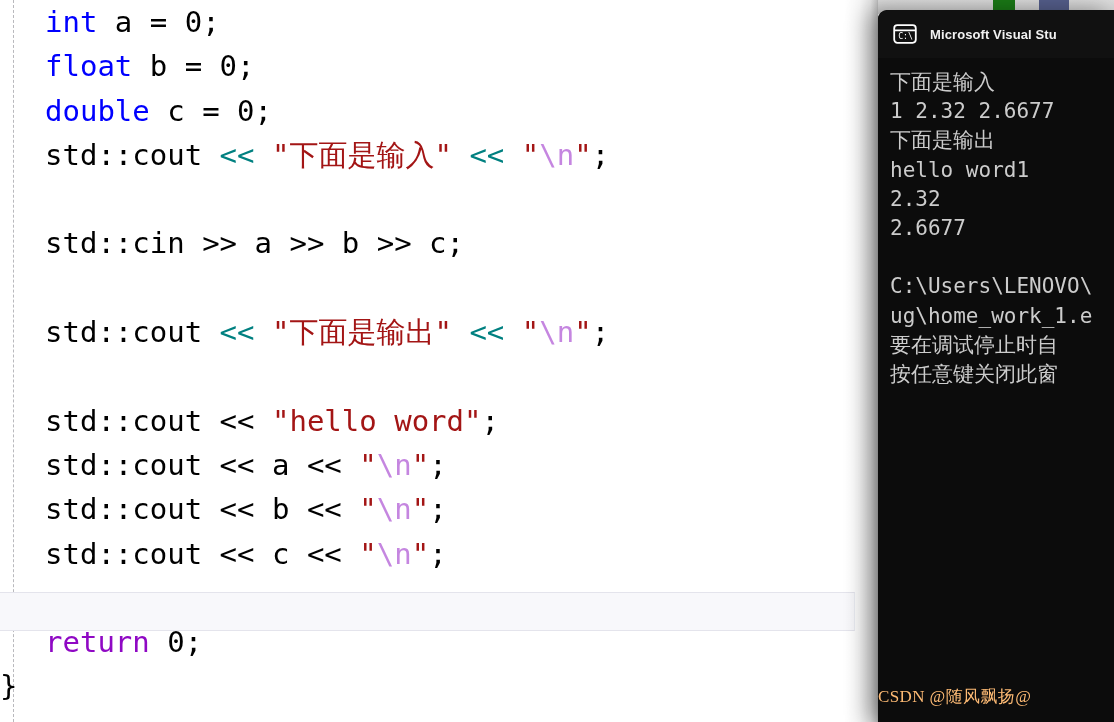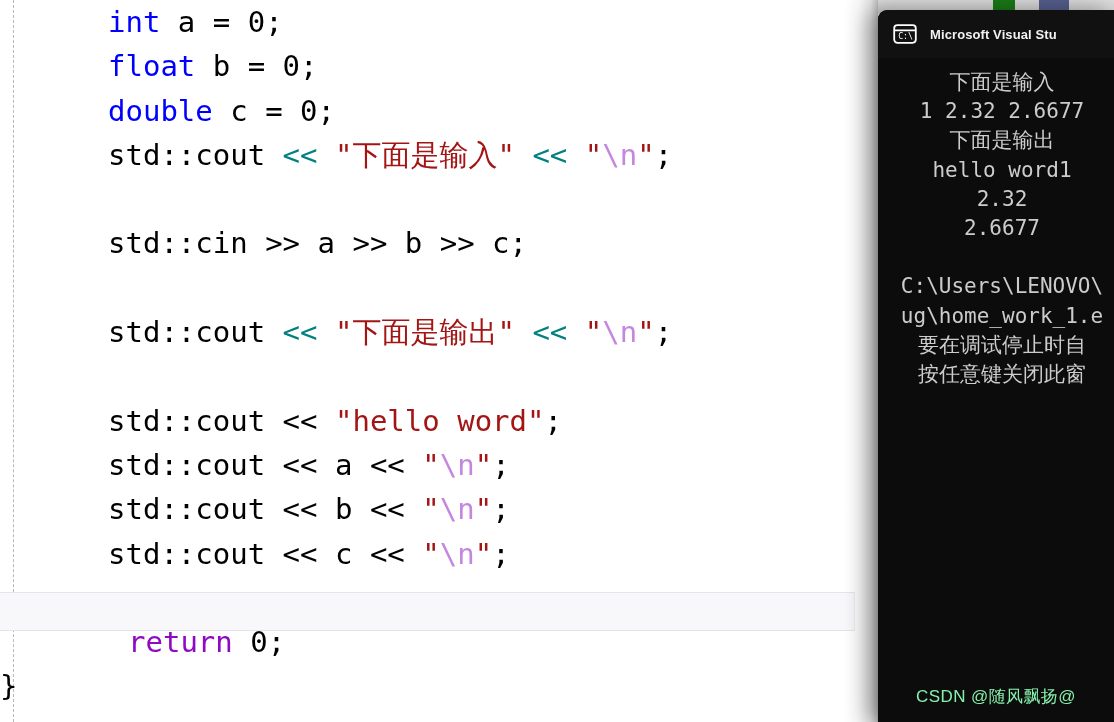"int a = 0;" .line { padding-left: 108px -> 45px }
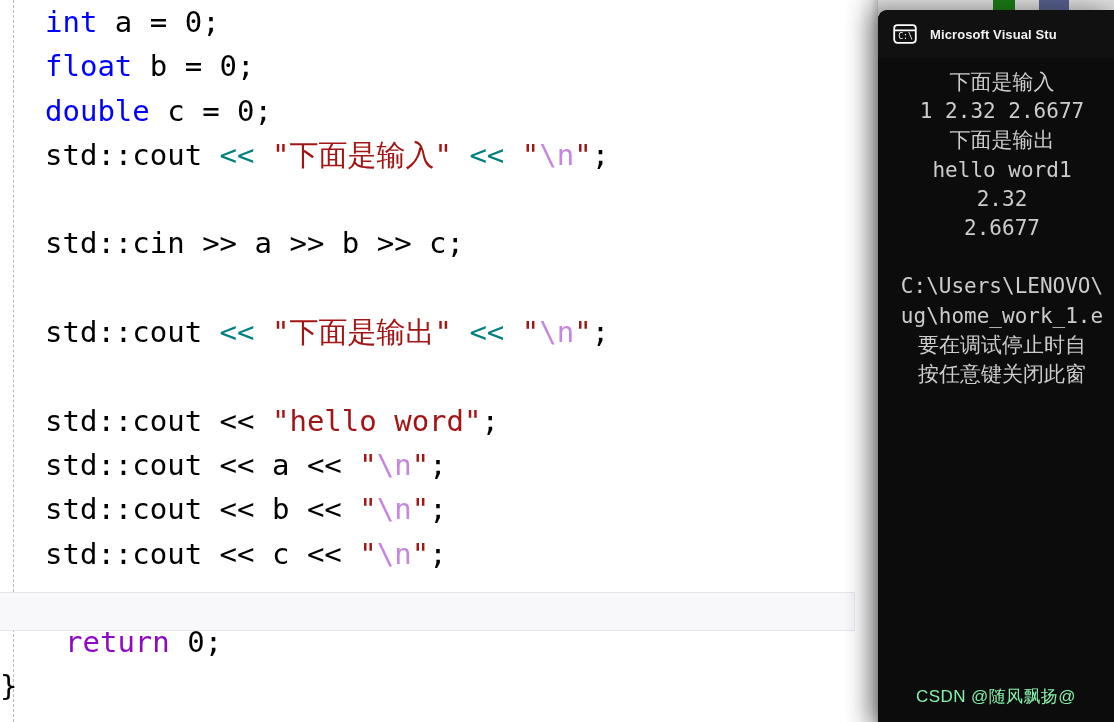"下面是输入" #console-body { text-align: center -> none }
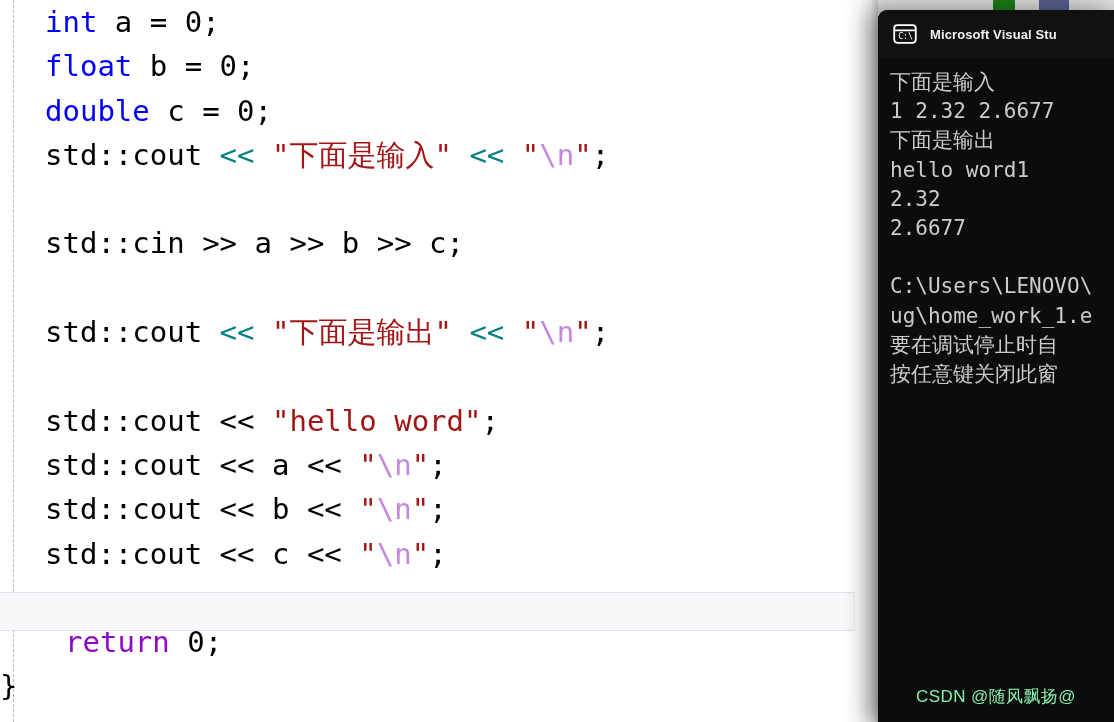"return" .ret { margin-left: 20px -> none }
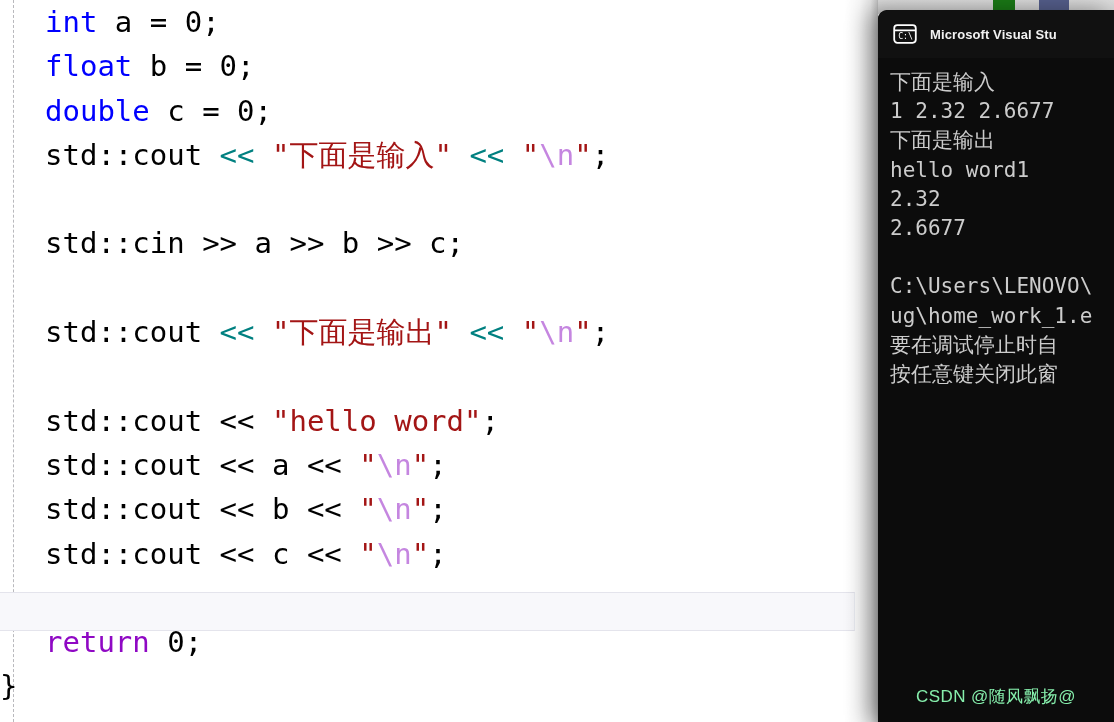"CSDN @随风飘扬@" #watermark { color: #86efac -> #fdba74; font-family: Liberation Sans, sans-serif -> Liberation Serif, serif; text-align: center -> none }
